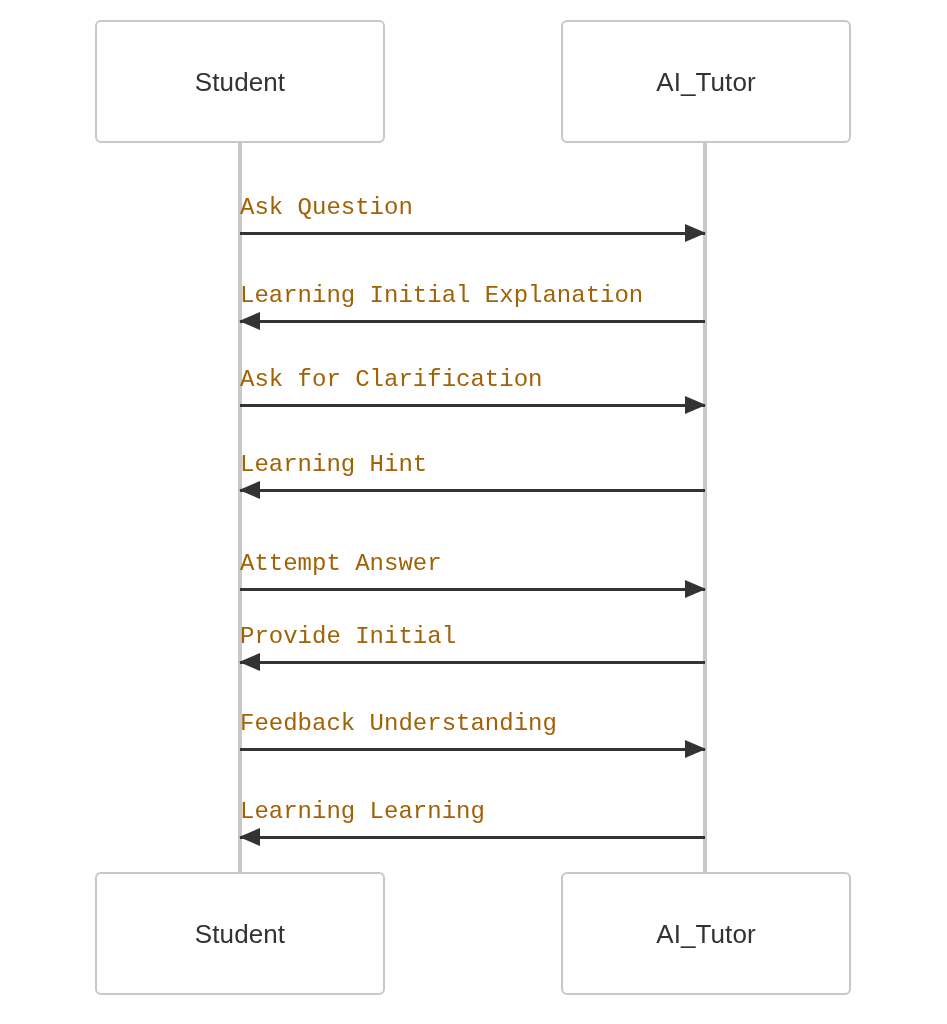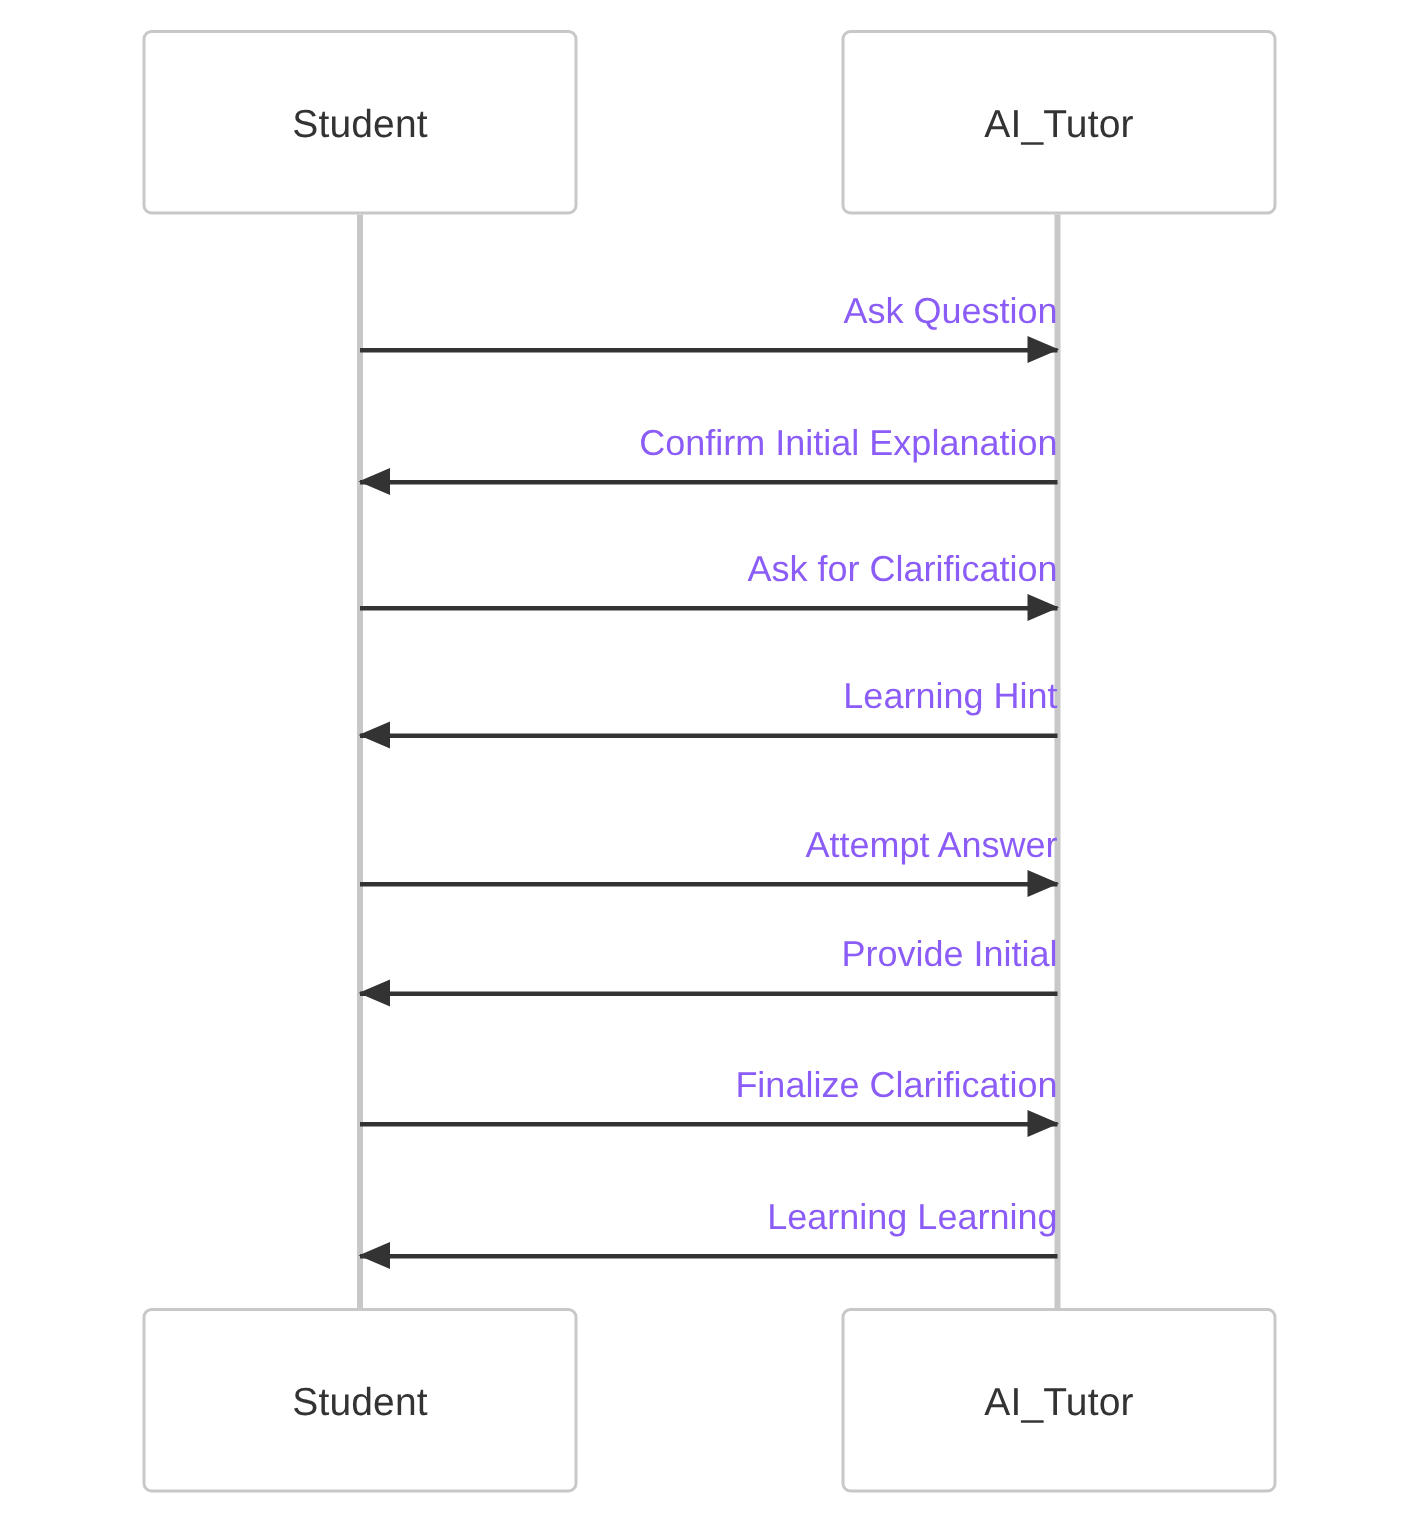"Ask Question" .message .msg-label { color: #8b5cf6 -> #a16207; font-family: none -> Liberation Mono, monospace; text-align: right -> left }
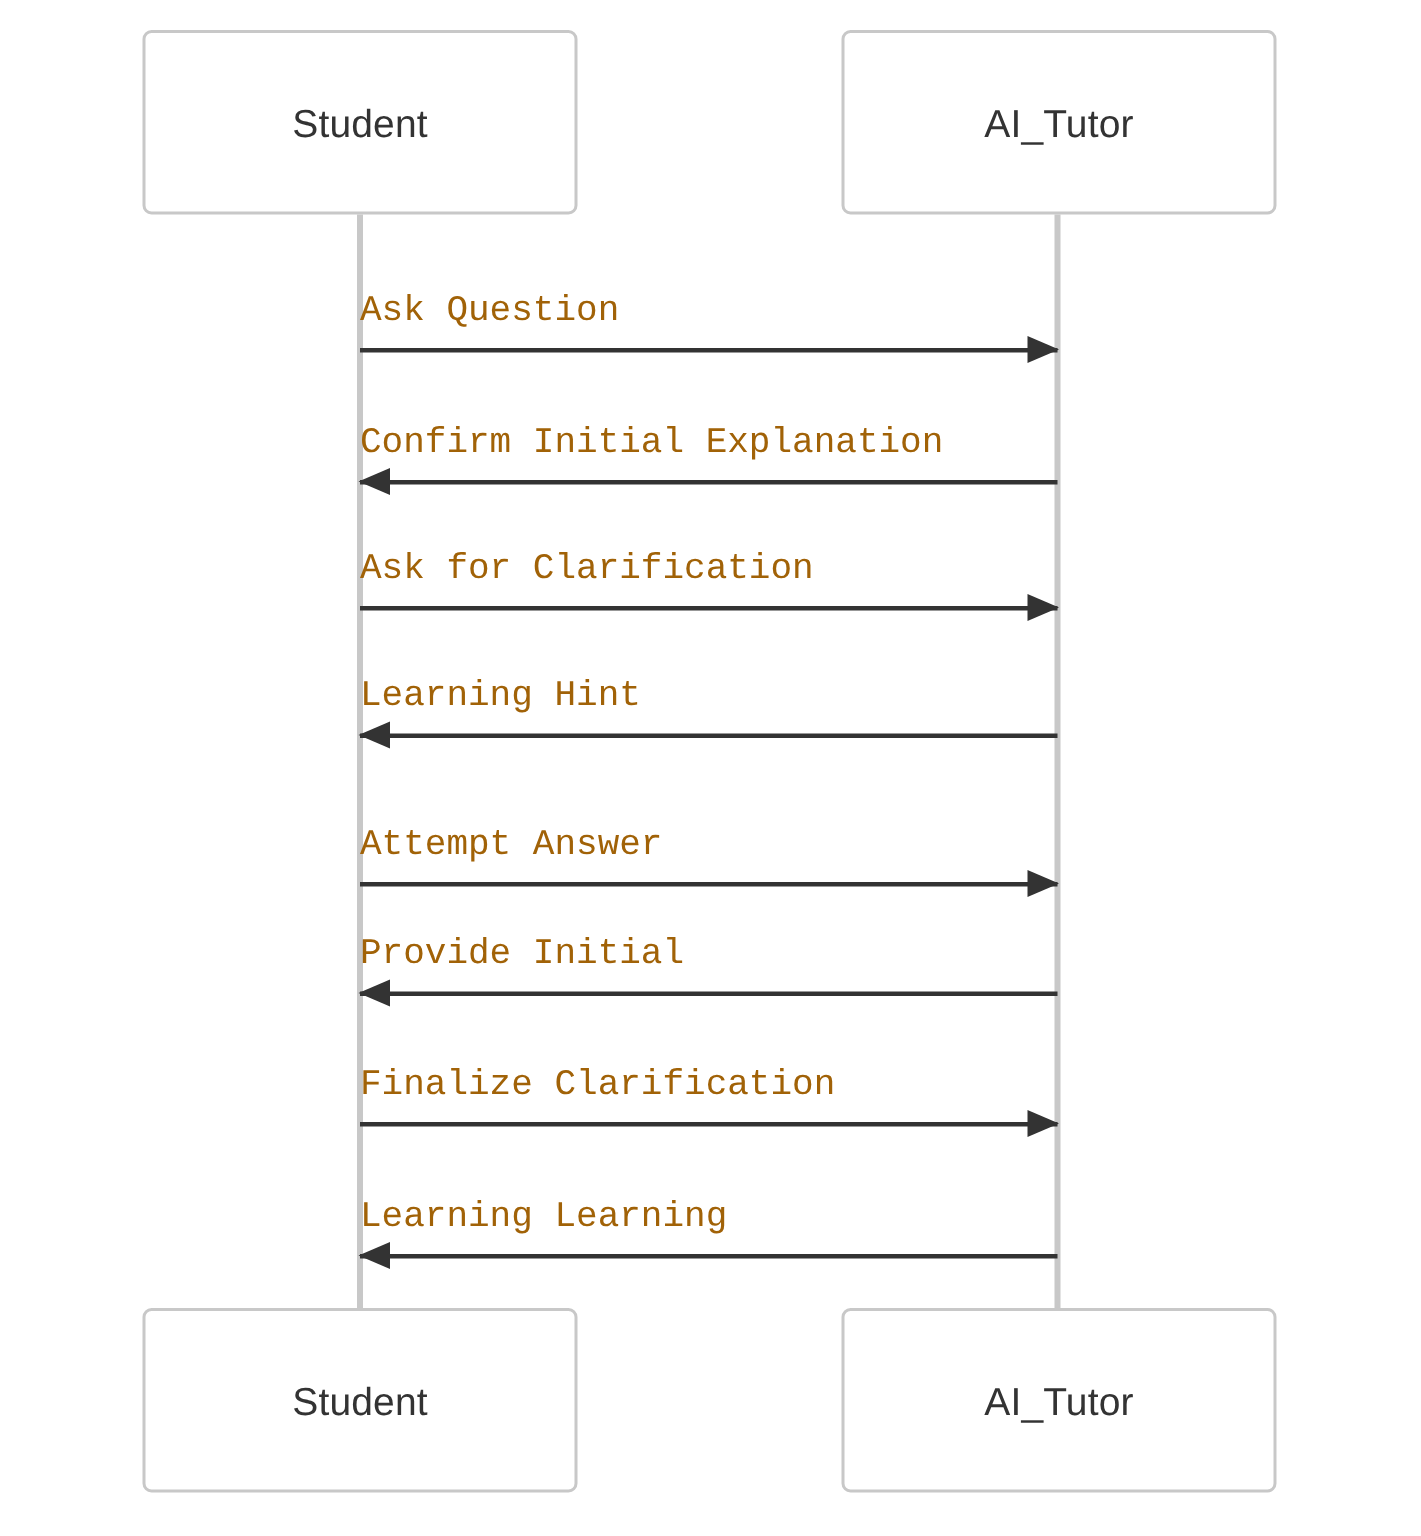"Confirm Initial Explanation" span.msg-label { text: Confirm -> Learning }
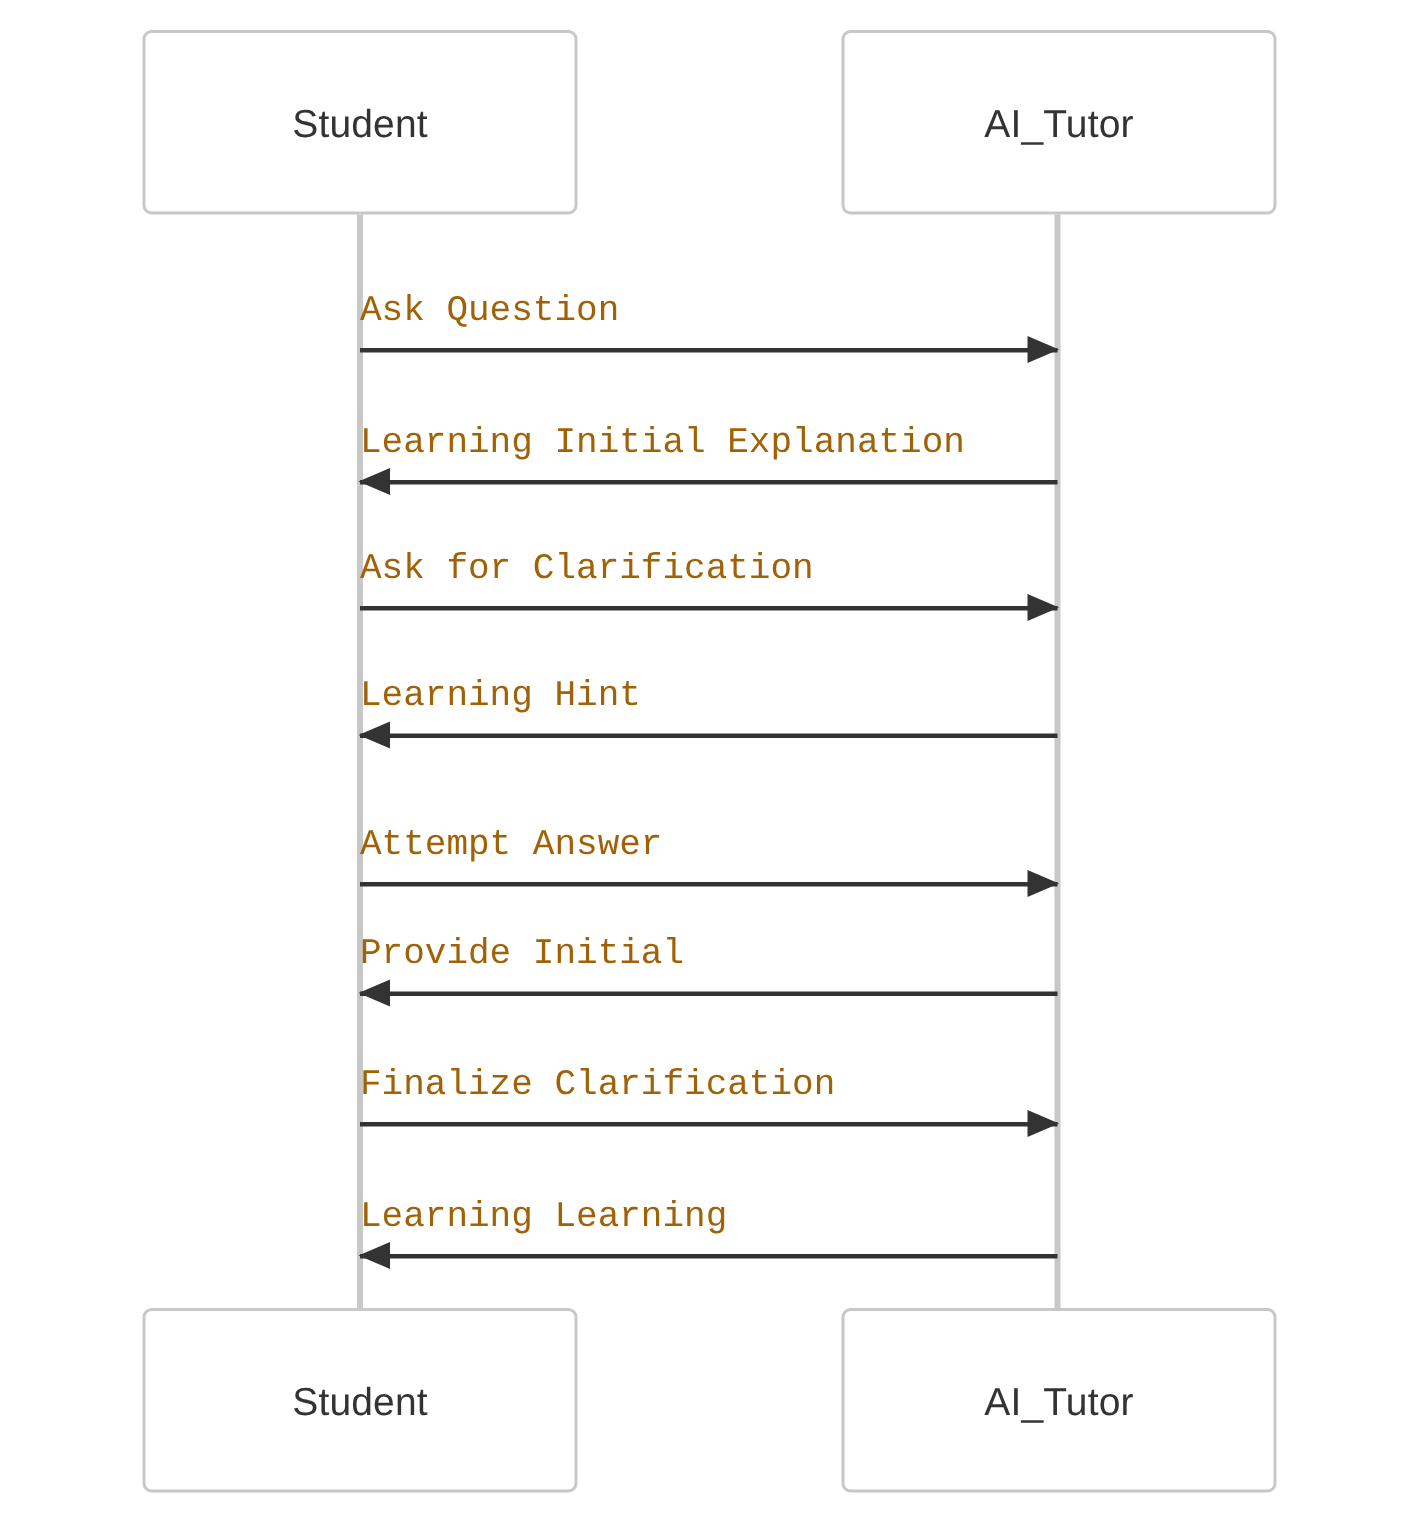"Finalize Clarification" span.msg-label { text: Finalize Clarification -> Feedback Understanding }
